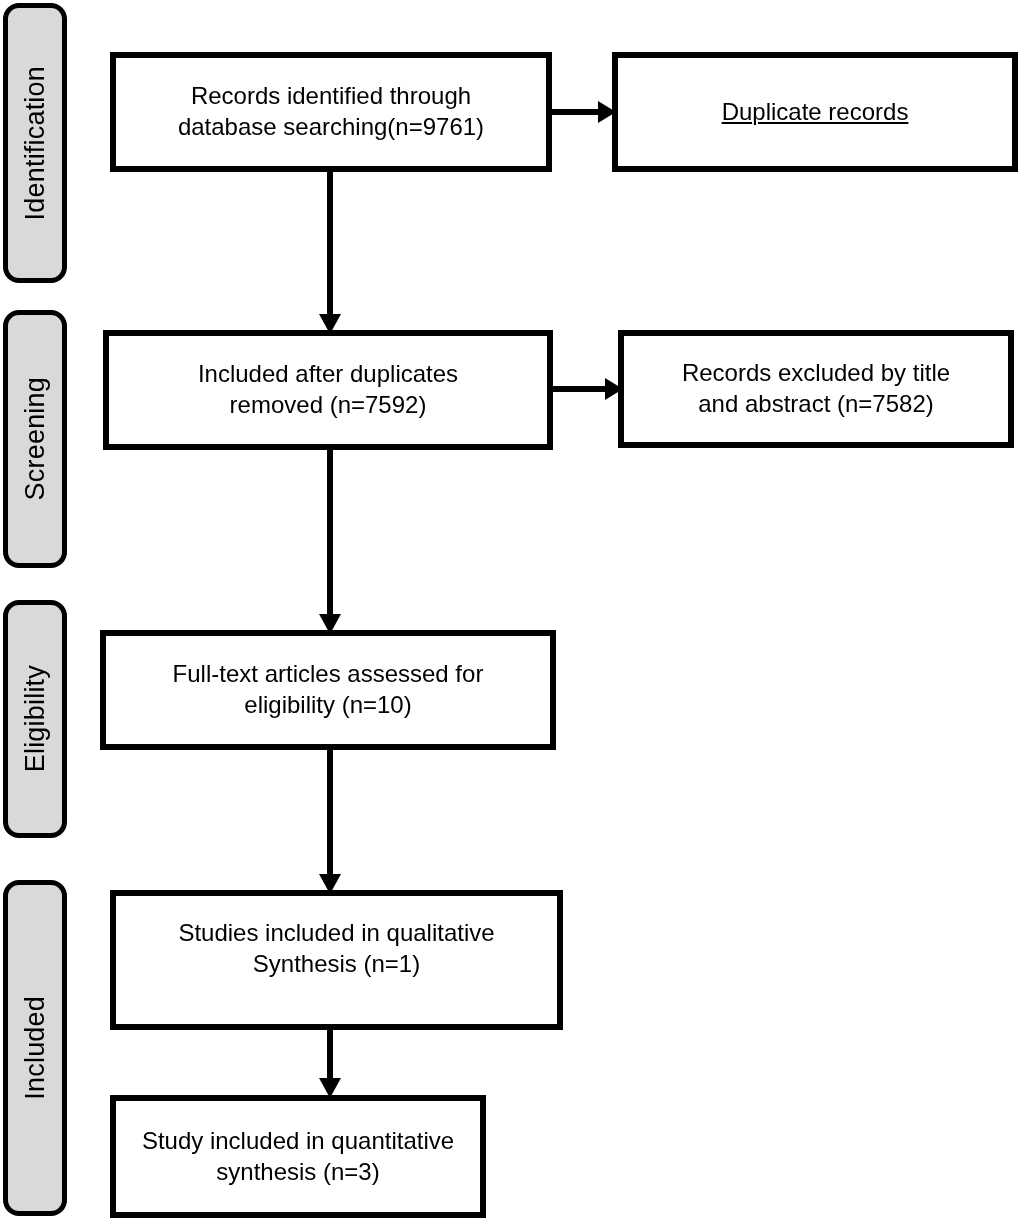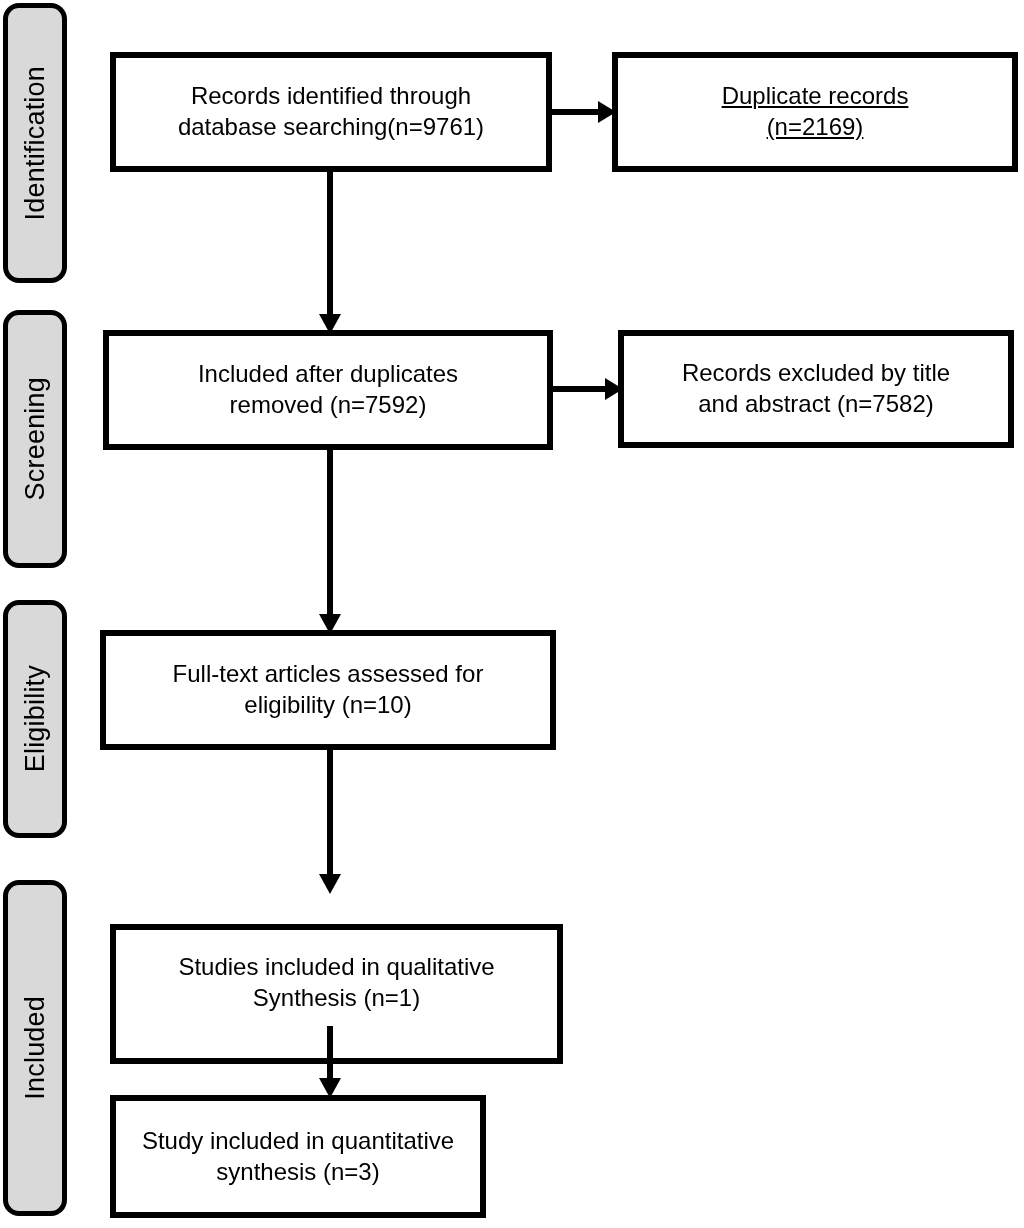"(n=2169)" div { html: <div>(n=2169)</div> -> none }
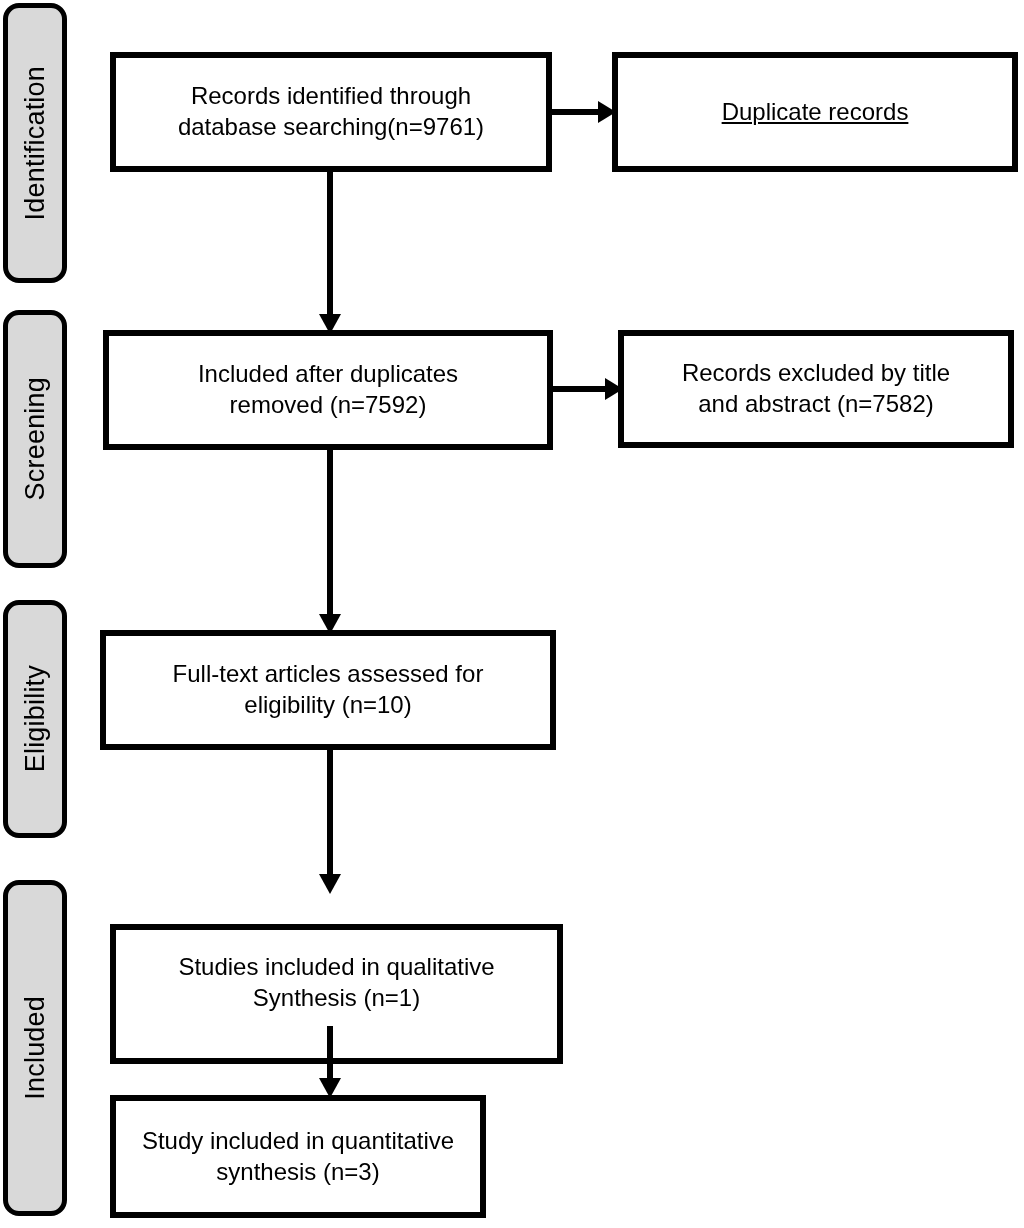"Studies included in qualitative" .flow-box.v-top { margin-top: 34px -> none }
